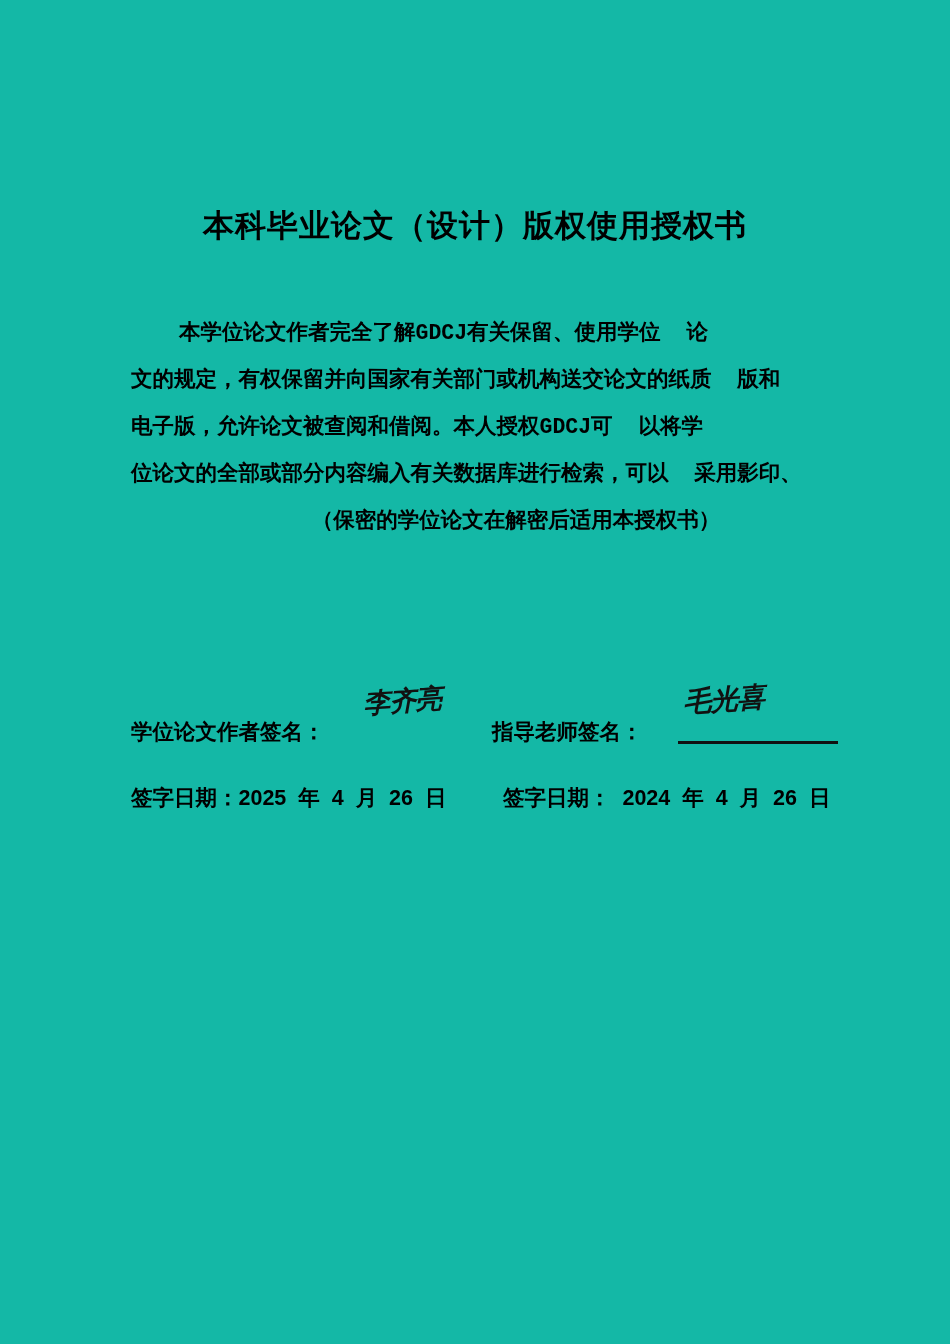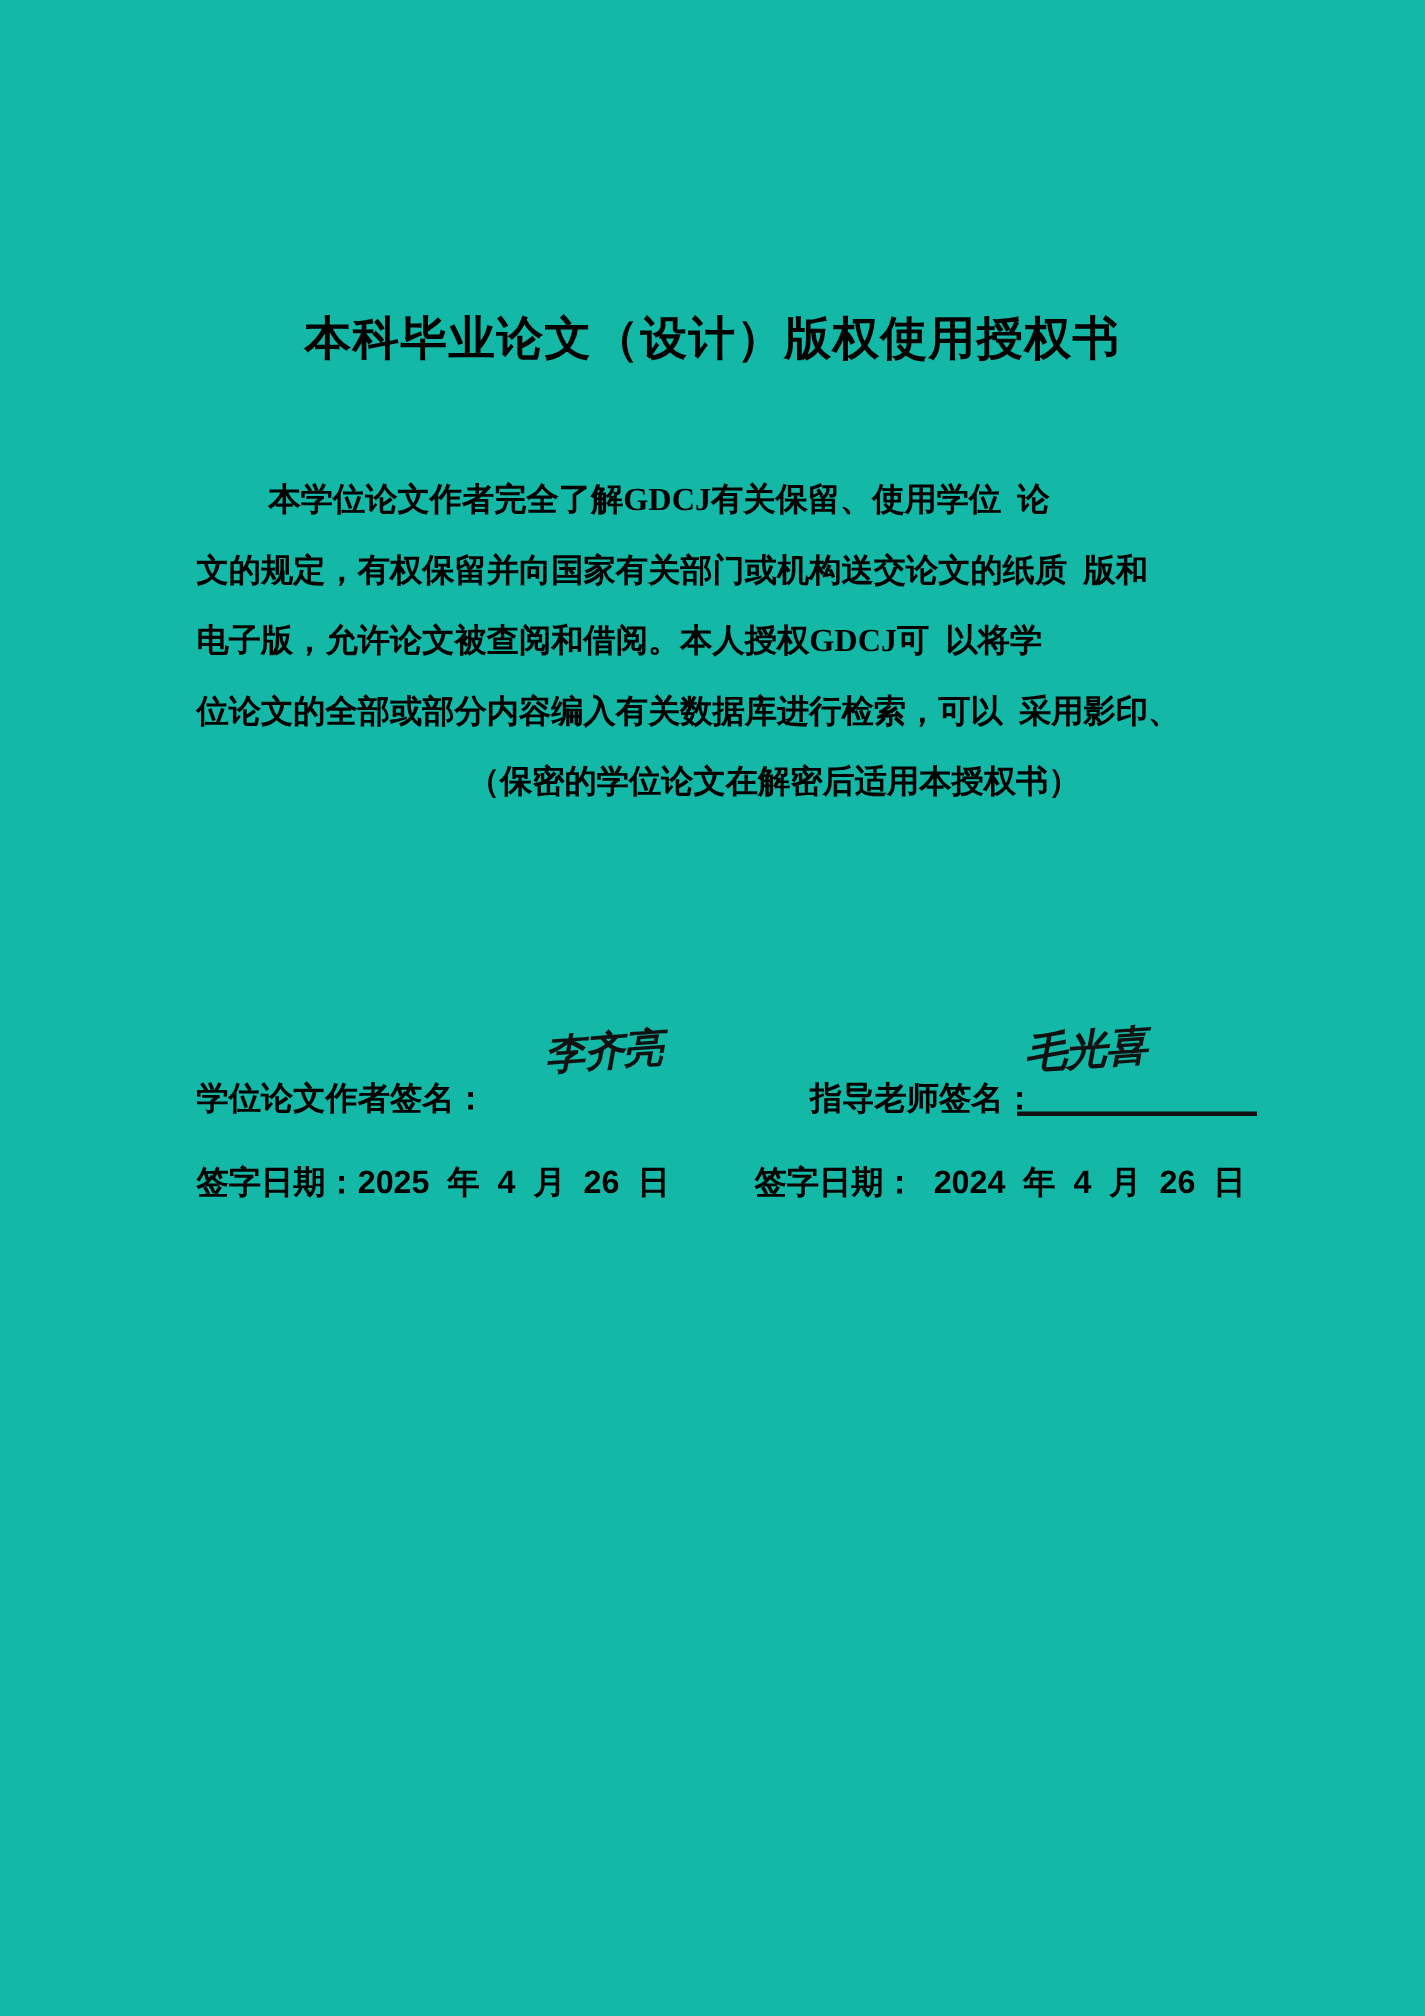"本学位论文作者完全了解GDCJ有关保留、使用学位 论" .body-line { font-family: Liberation Serif, serif -> Liberation Mono, monospace }
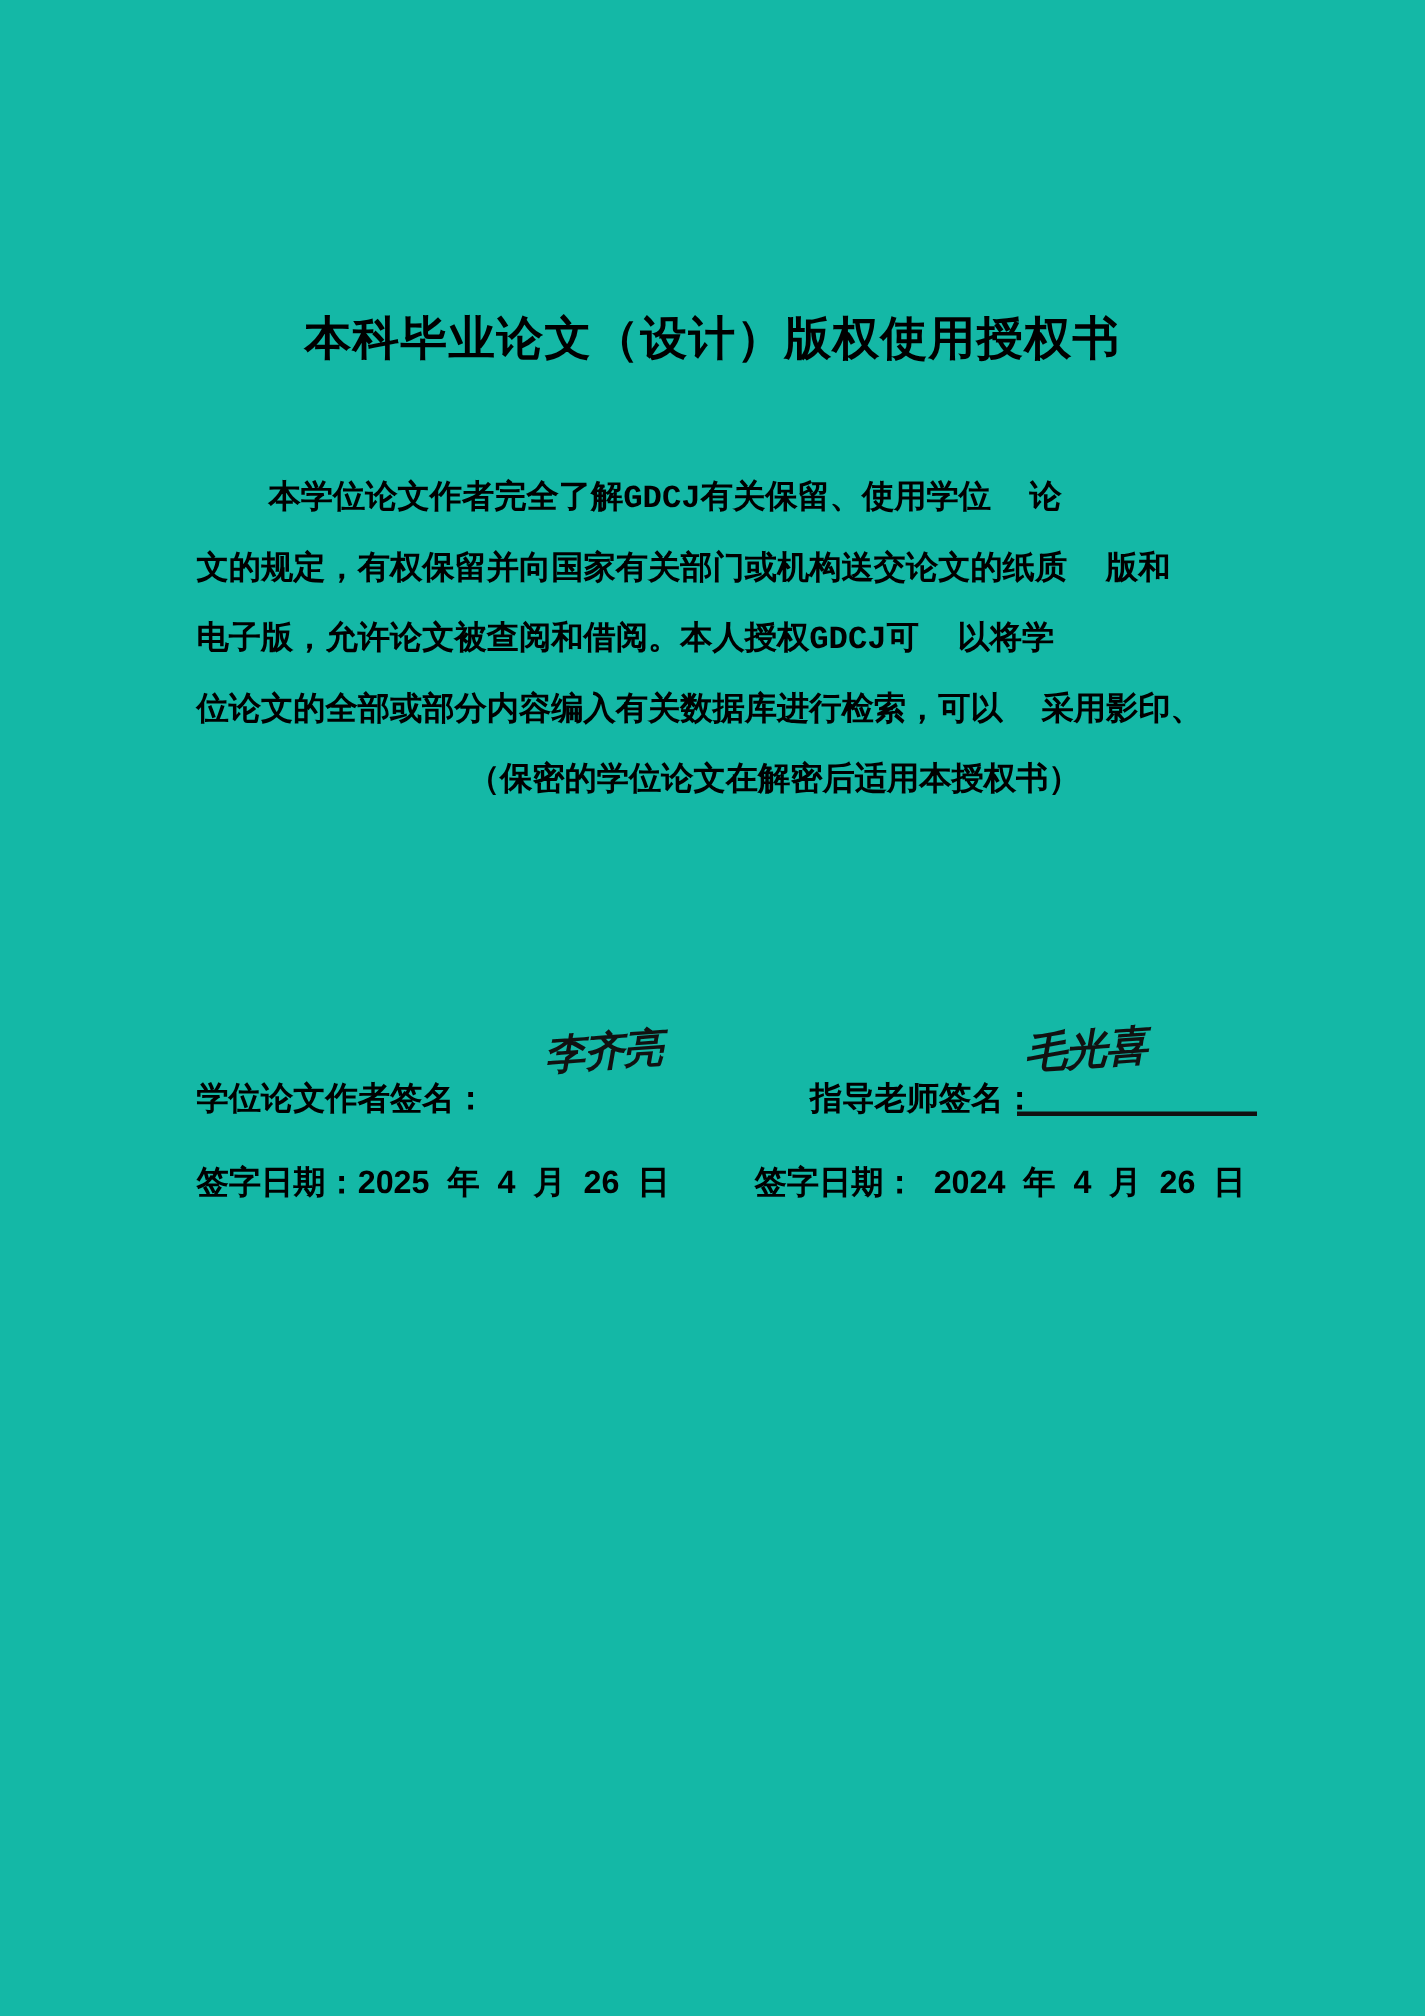"指导老师签名：" .sig-label-2 { margin-left: 48px -> none }
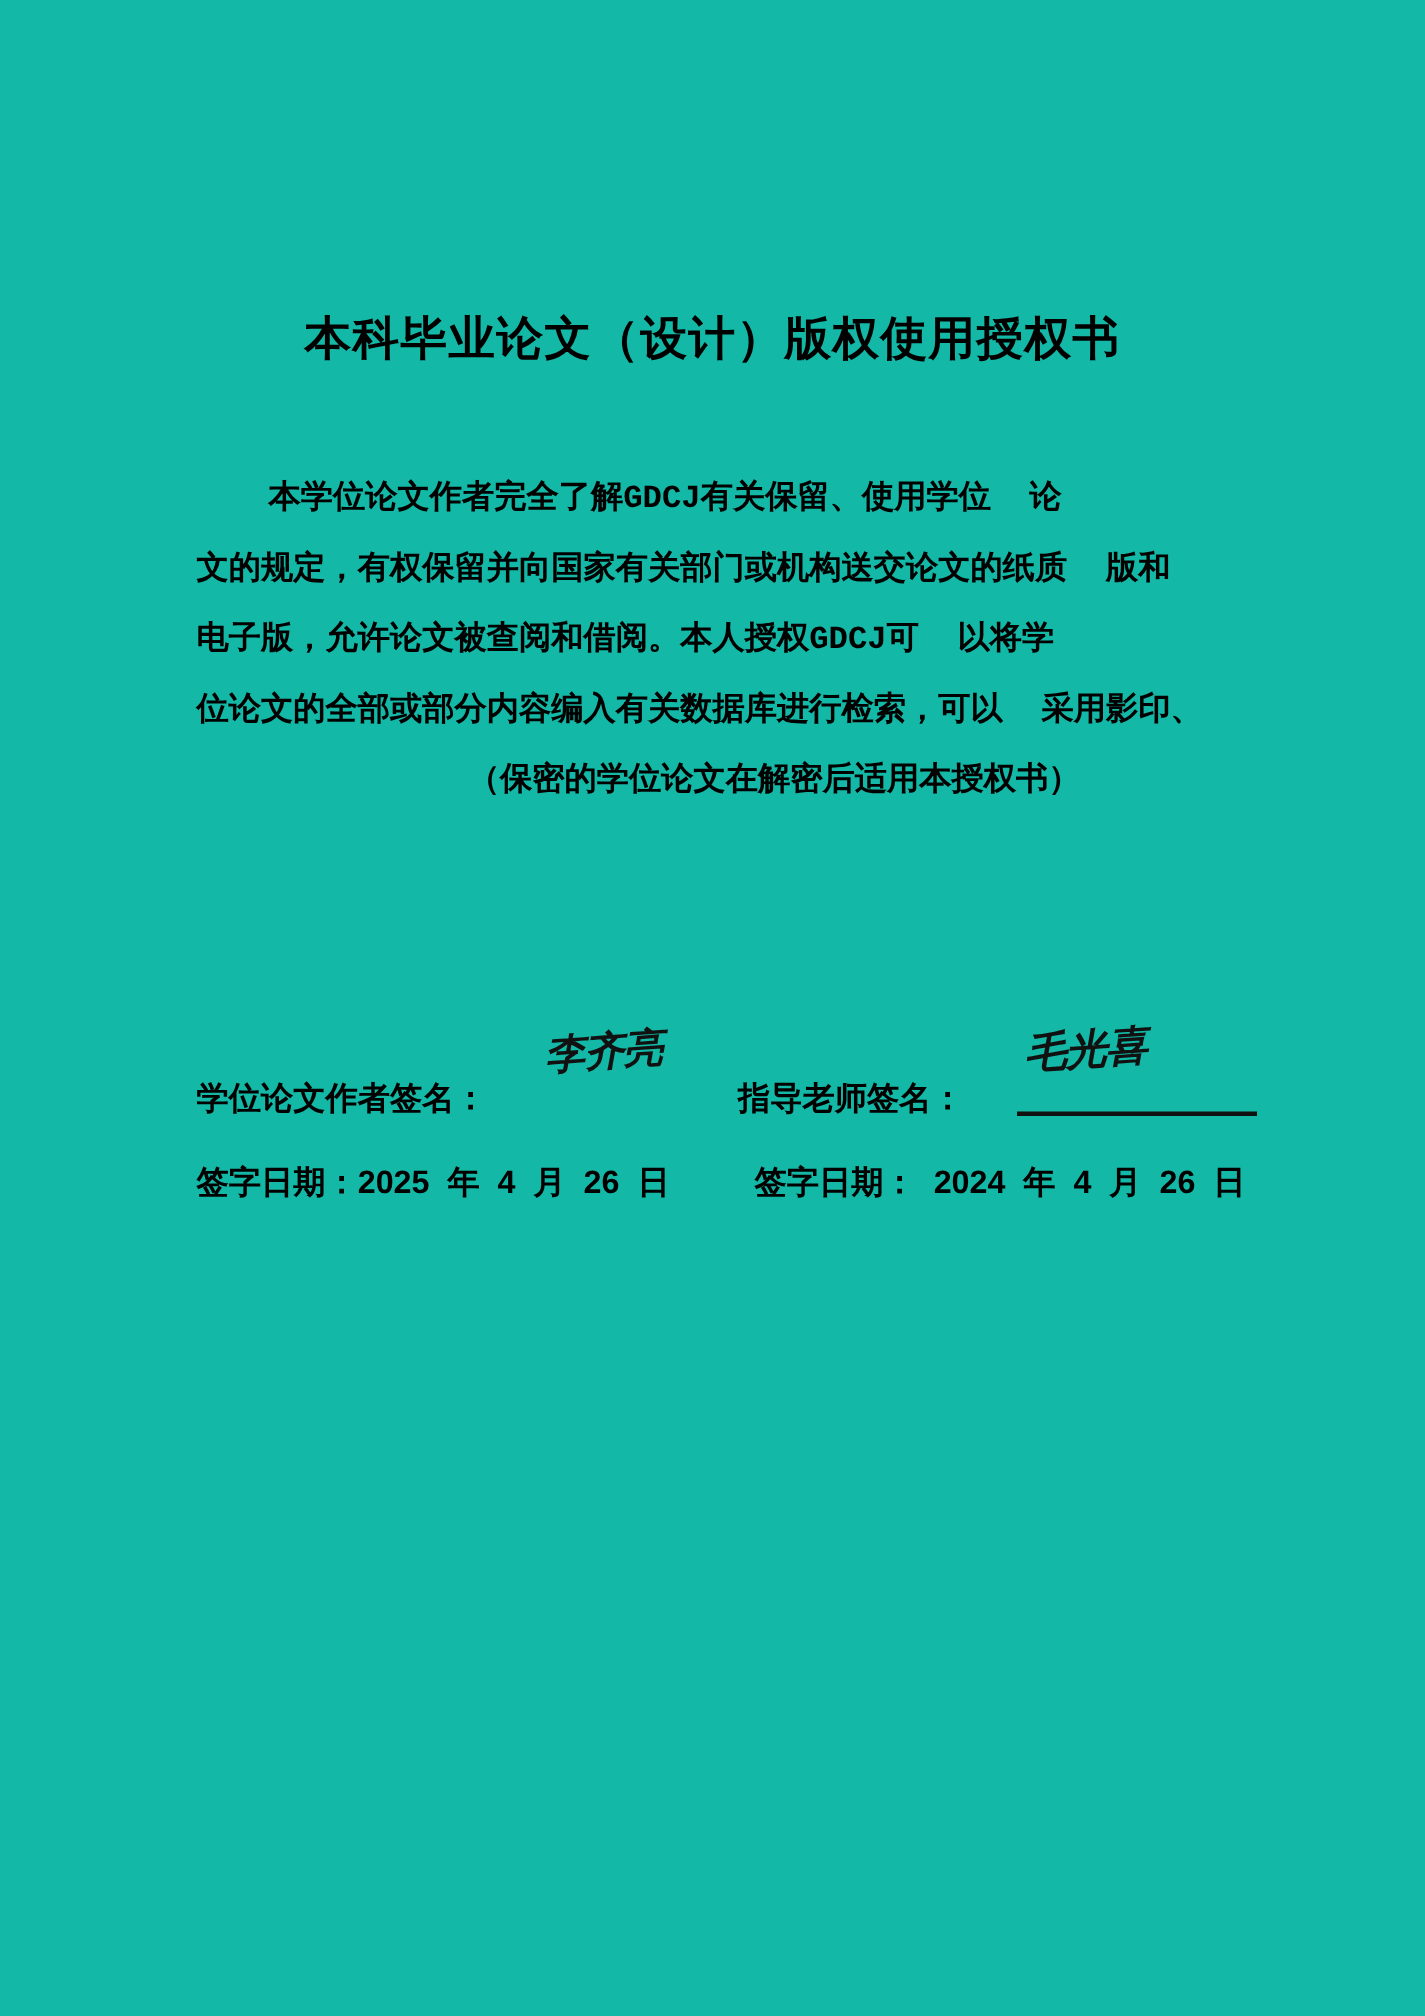"签字日期：2025 年 4 月 26" .date-row { margin-top: 16px -> 26px }
